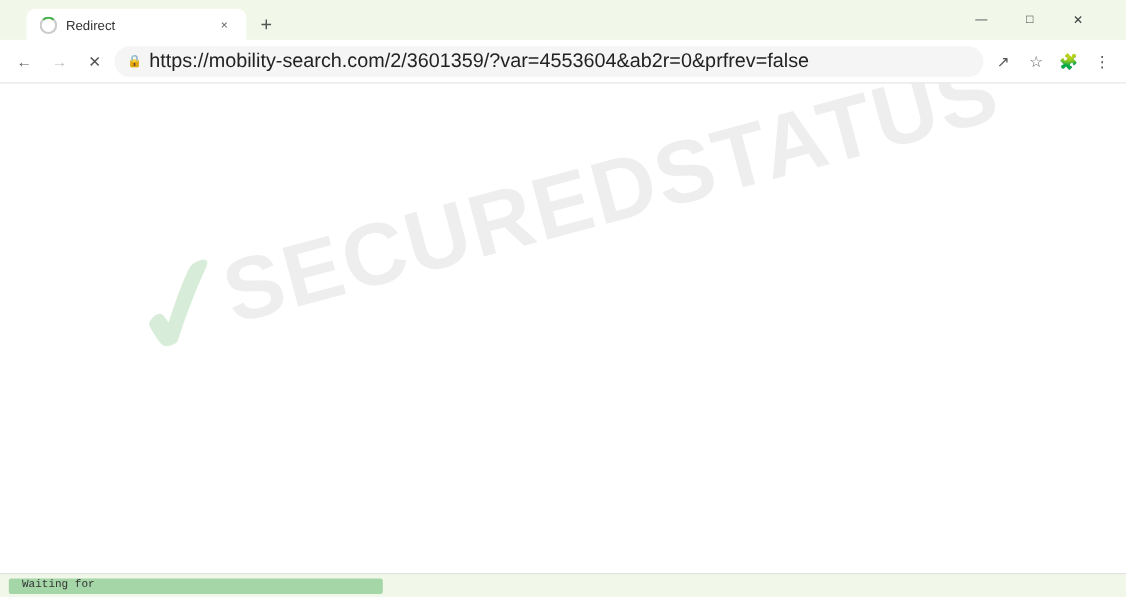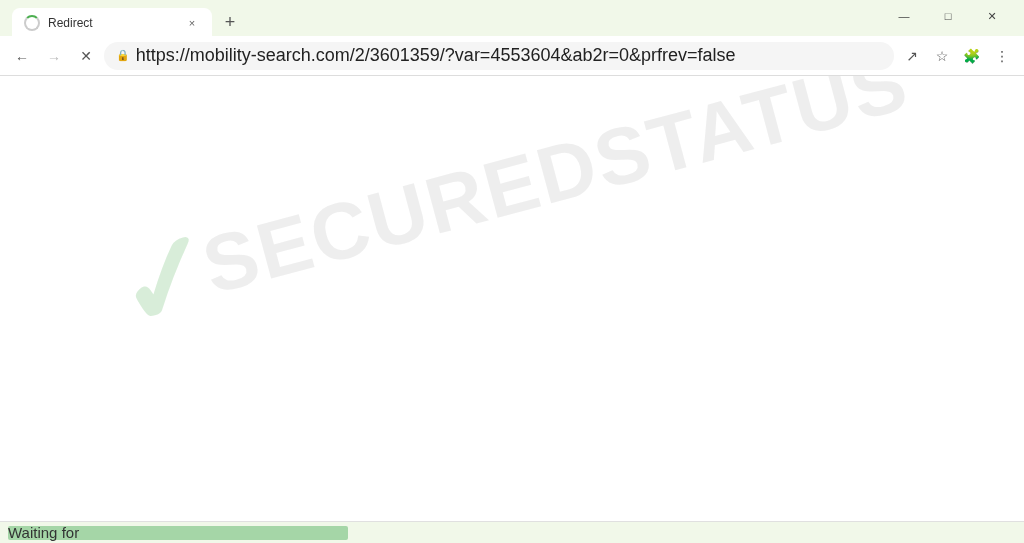"Redirect" .title-bar { align-items: flex-start -> center; padding: 0 12px -> 0 24px }
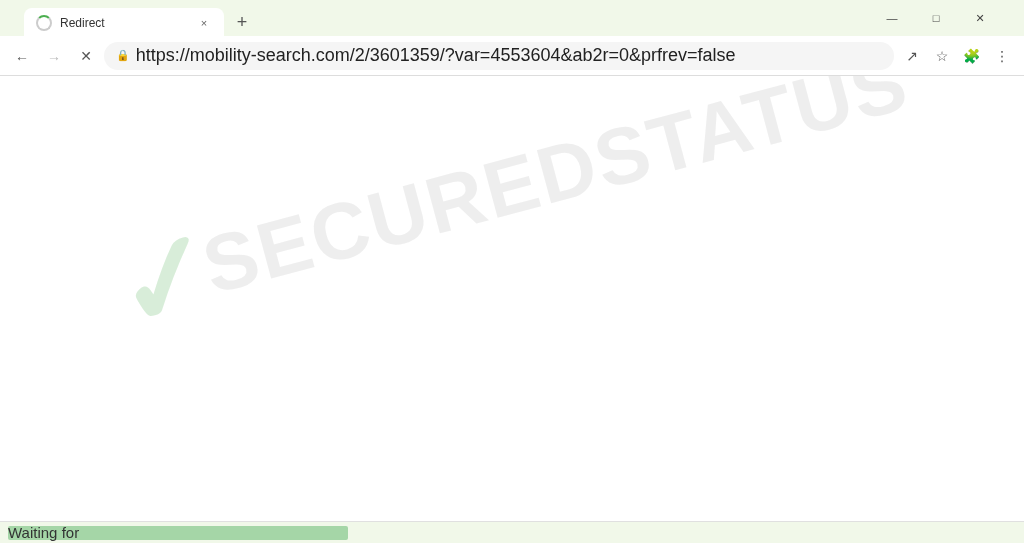"Waiting for" .status-text { font-family: none -> Liberation Mono, monospace; font-size: 15px -> 10px; left: 8px -> 20px }
